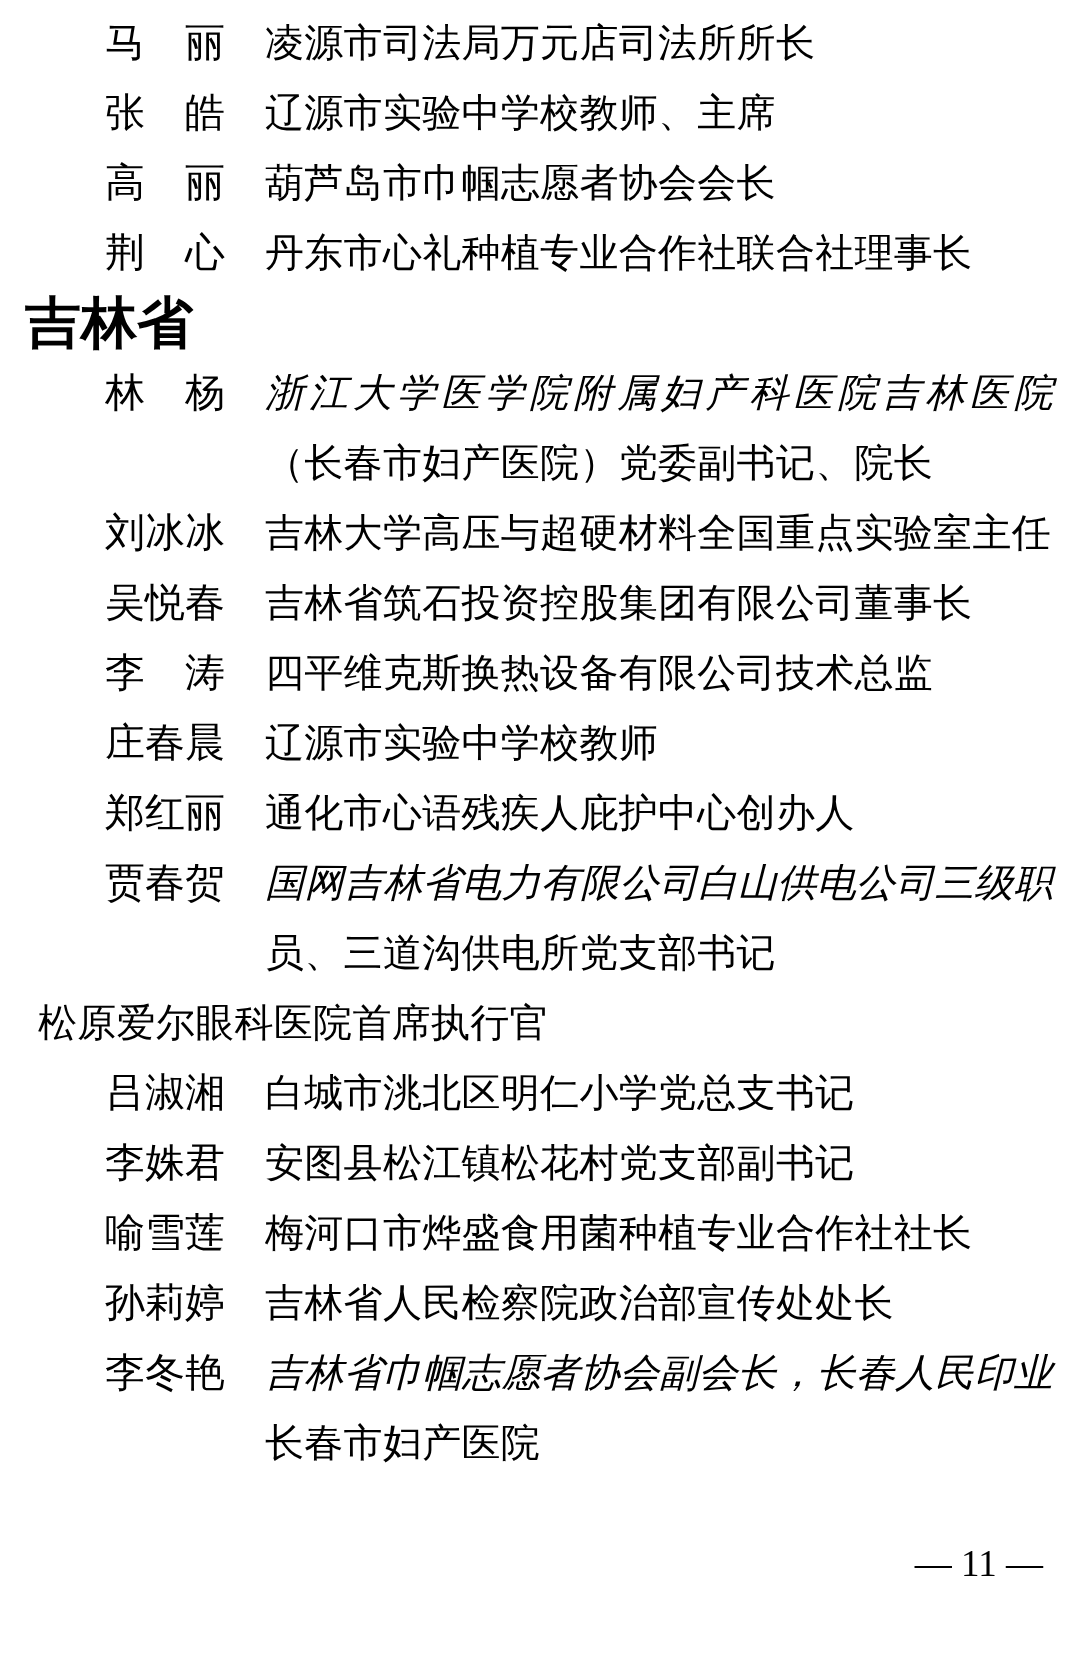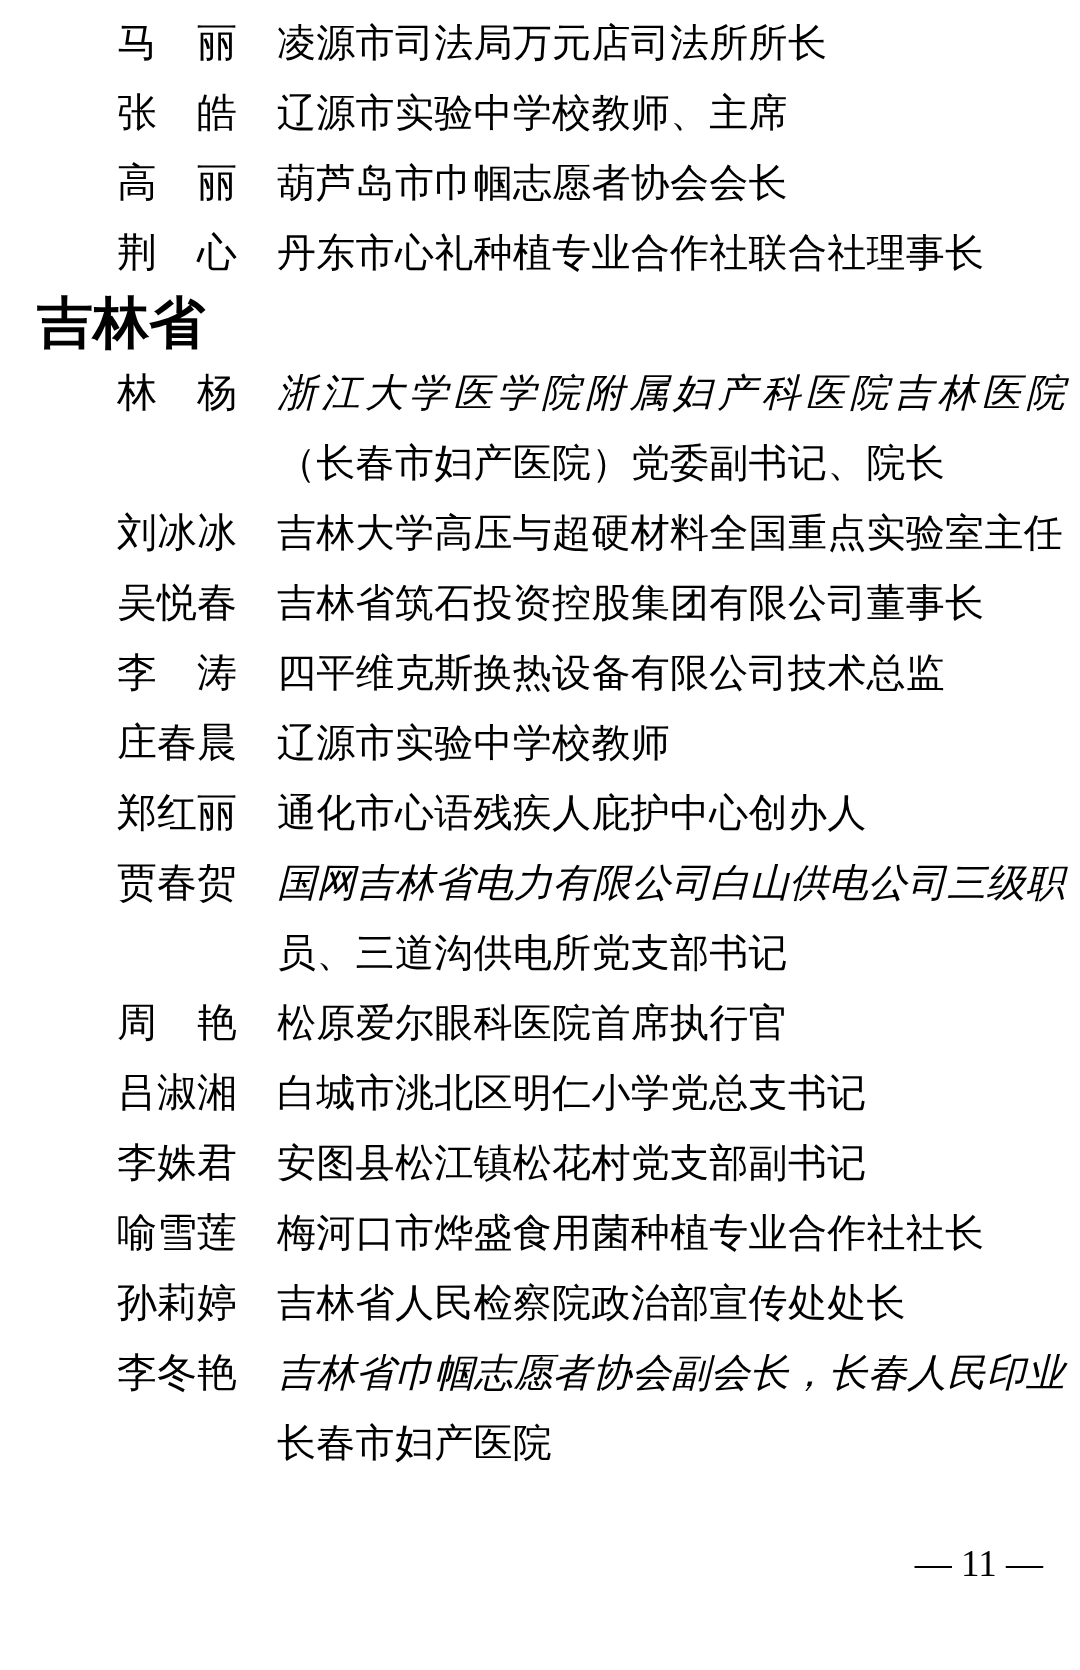"马 丽" .list { padding-left: 12px -> none }
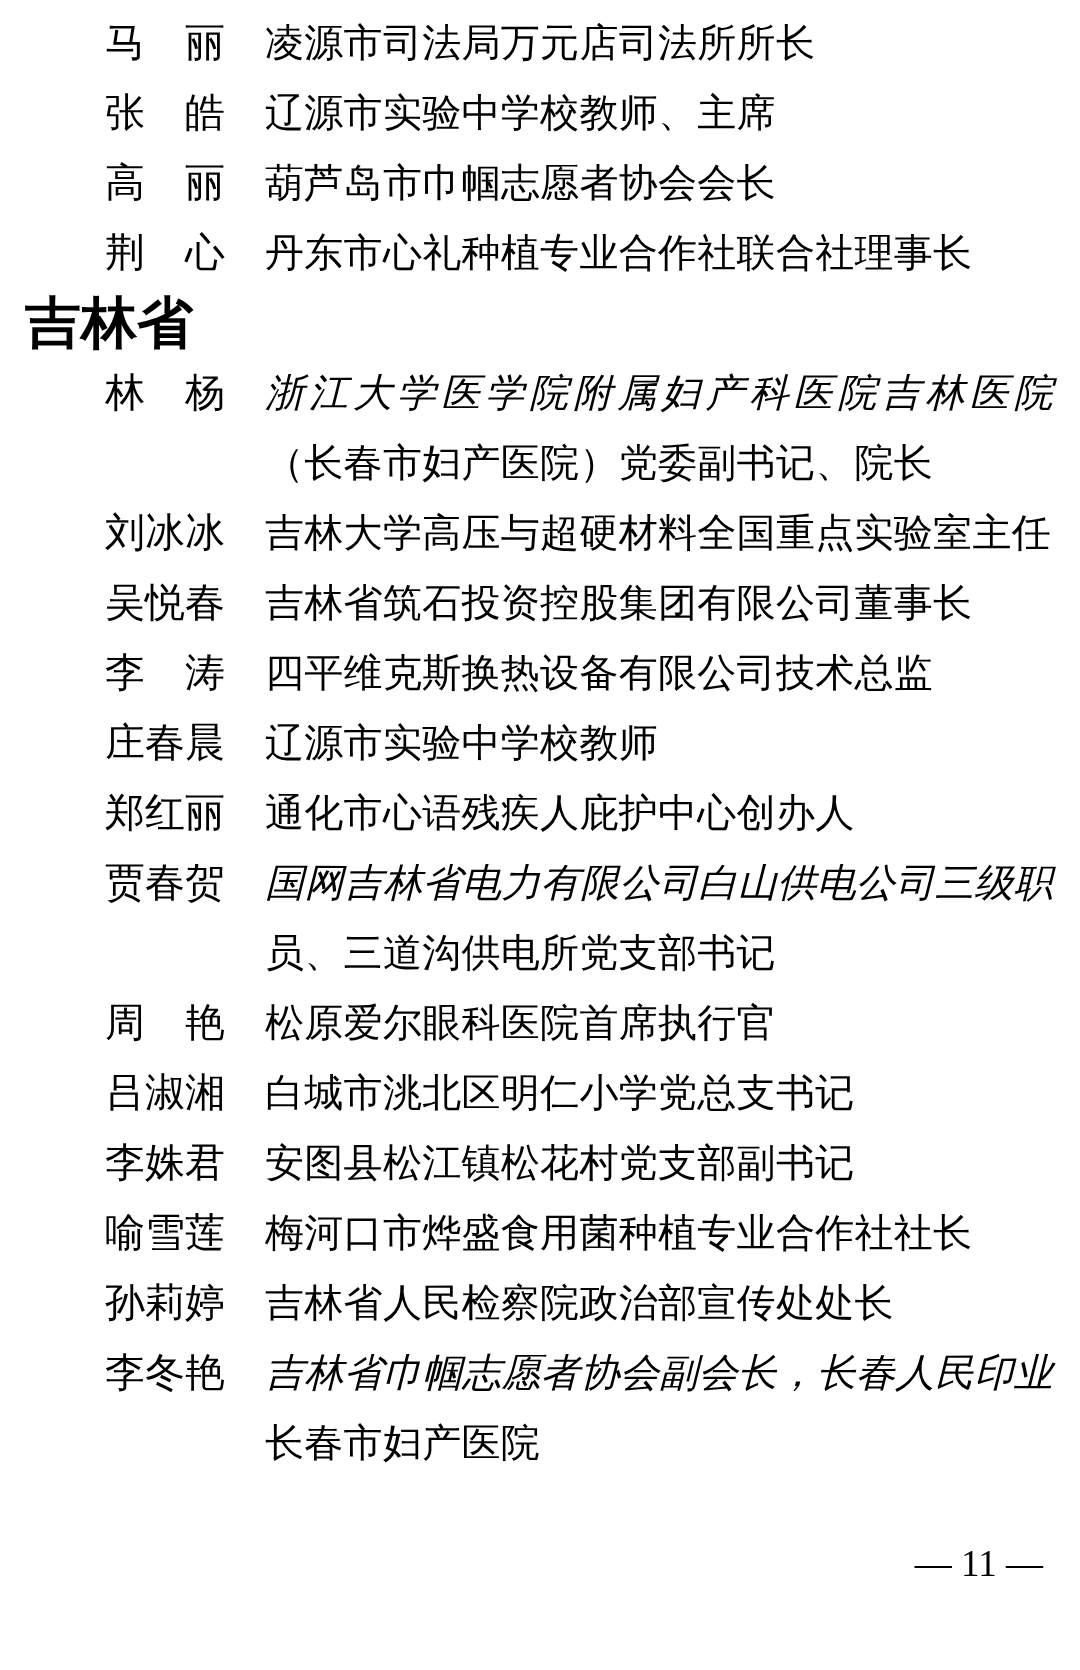"周 艳" div.entry-name { html: <div>周 艳</div> -> none }
